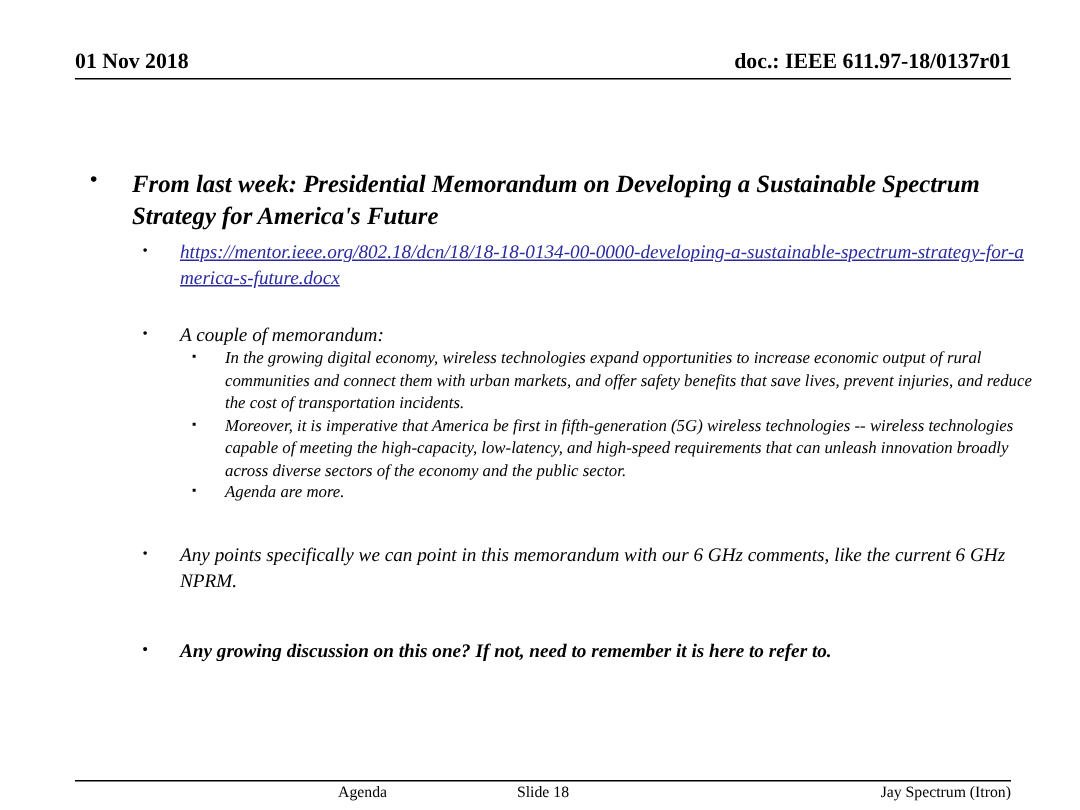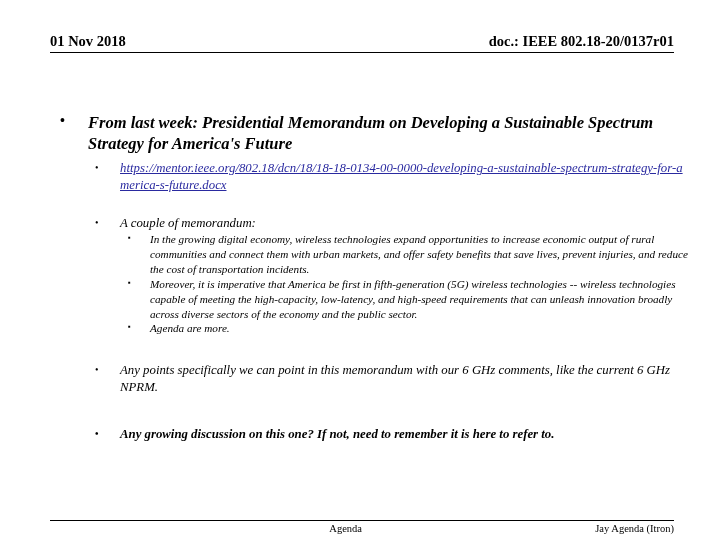"doc.: IEEE 802.18-20/0137r01" span.header-doc { text: 802.18-20/0137r01 -> 611.97-18/0137r01 }
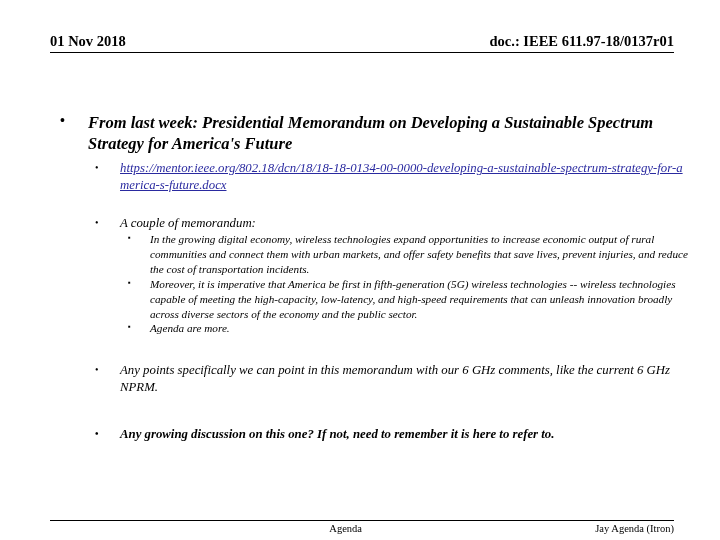"Slide 18" span.footer-center { html: none -> <span>Slide 18</span> }
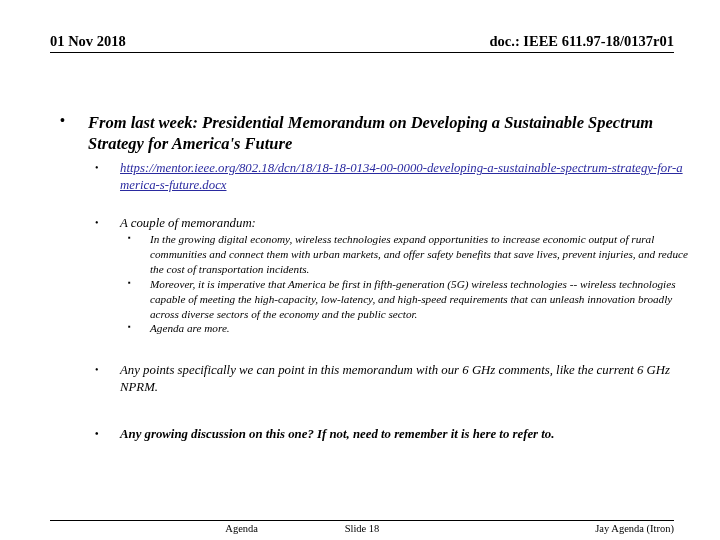"Jay Agenda (Itron)" span.footer-right { text: Agenda -> Spectrum }
